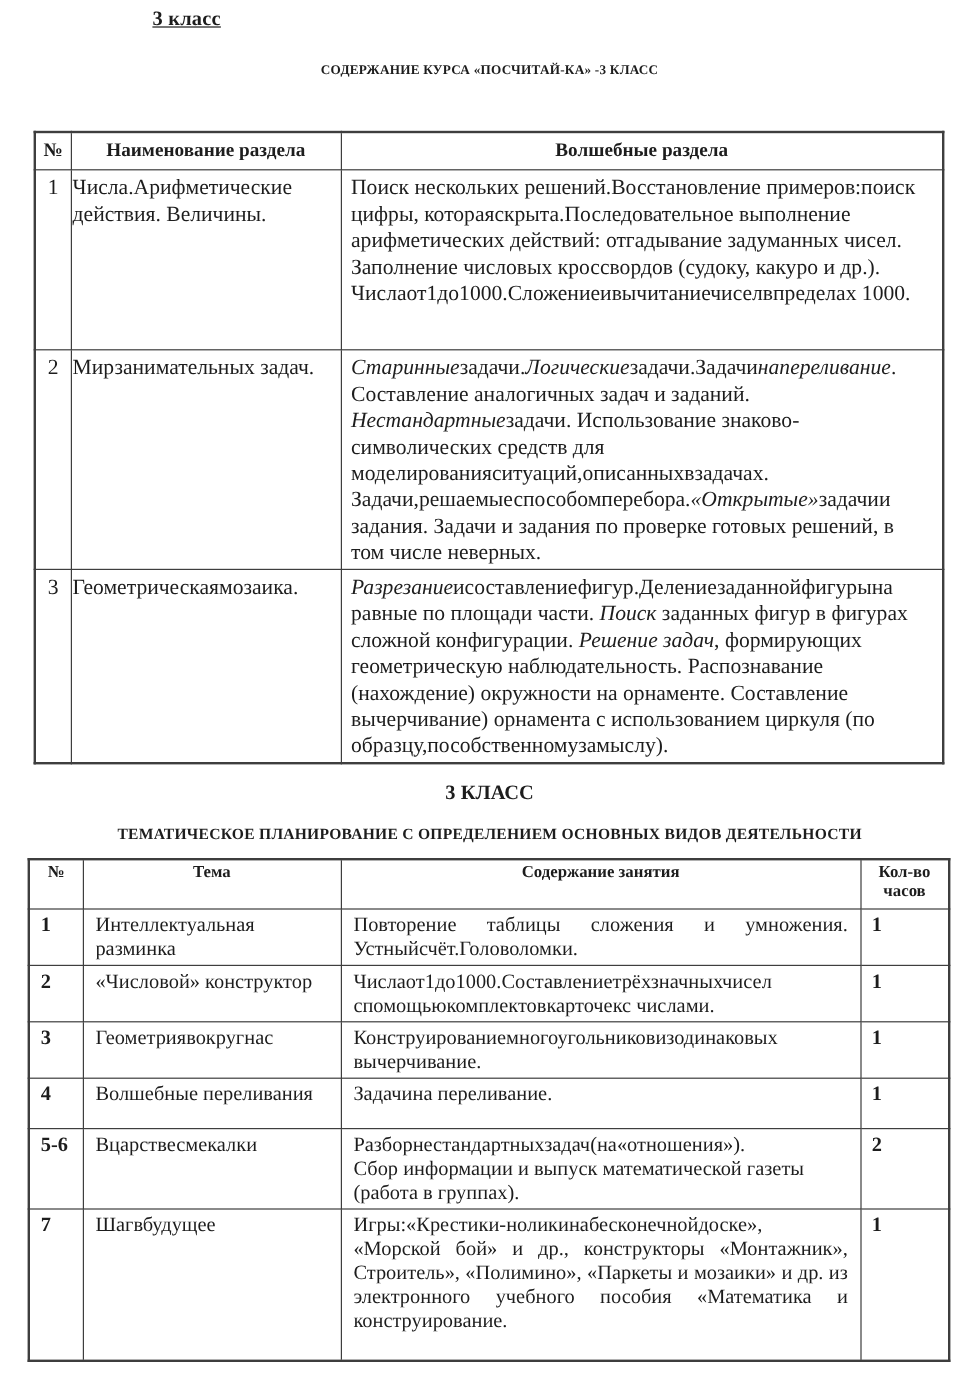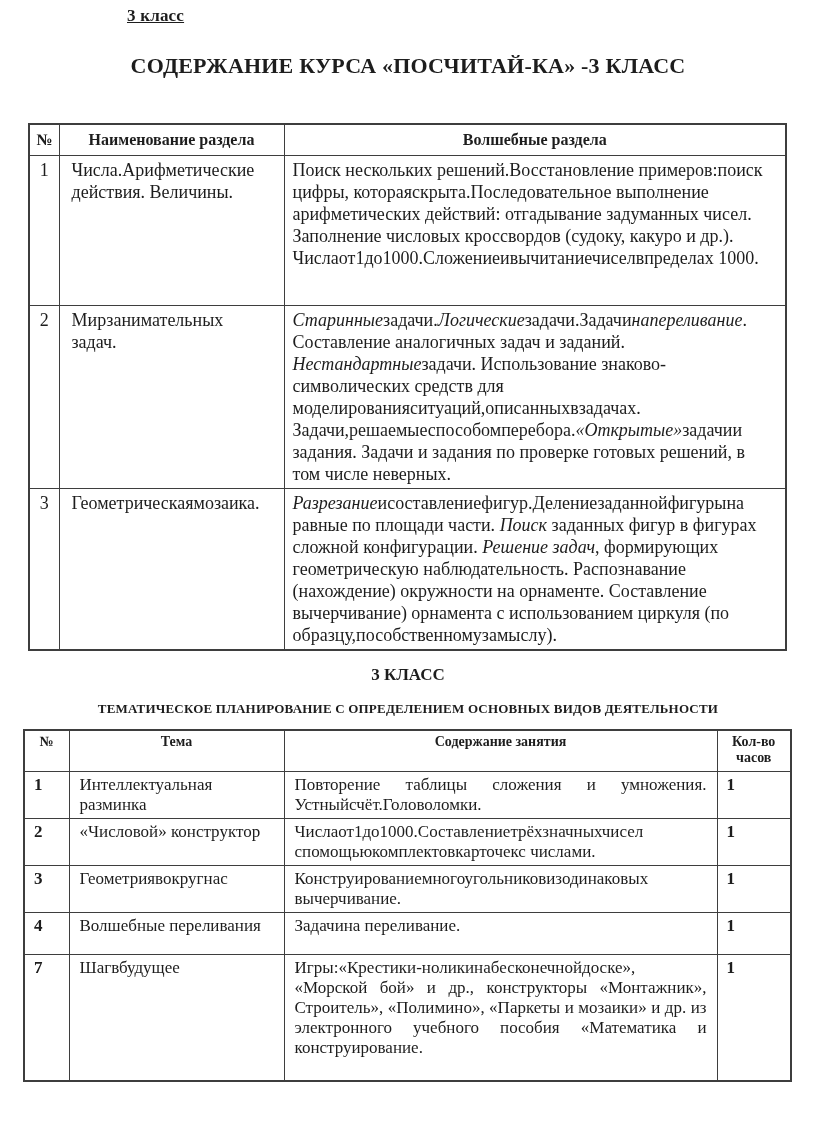"СОДЕРЖАНИЕ КУРСА «ПОСЧИТАЙ-КА» -3 КЛАСС" .h-main { font-size: 22px -> 11px }
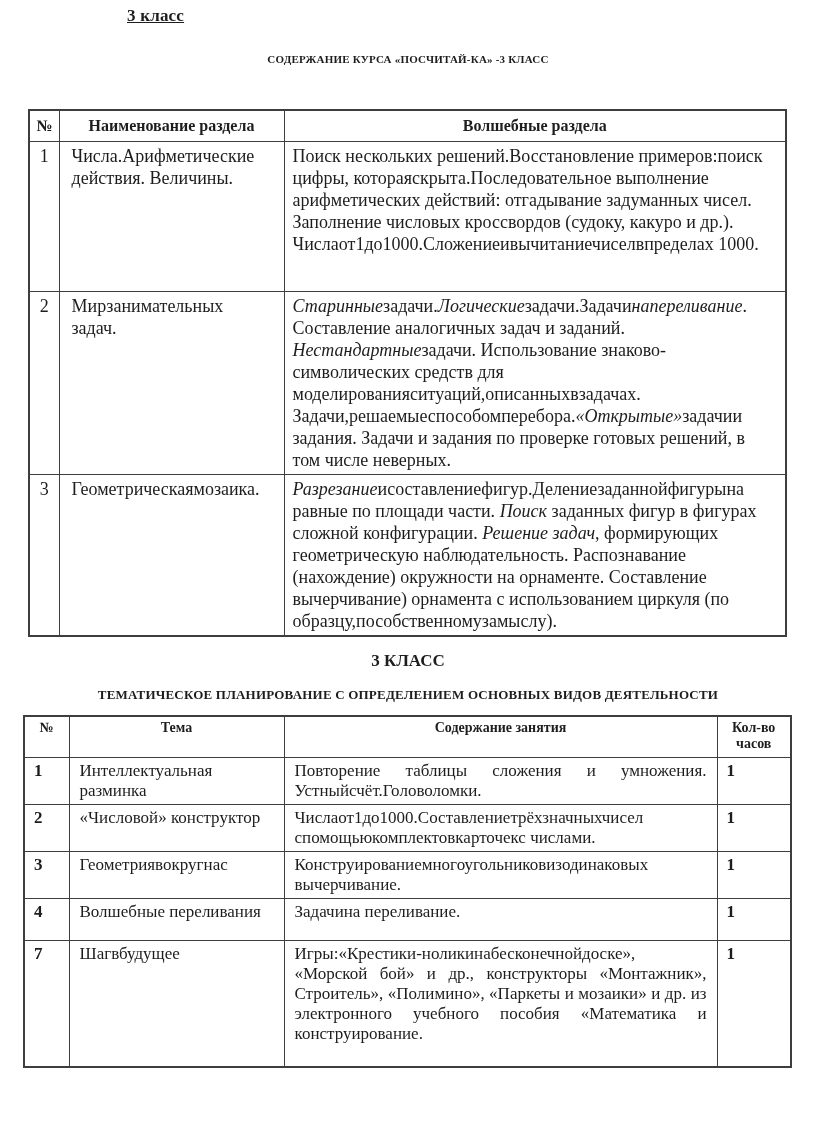"Числа.Арифметические действия. Величины." .t1 .c-name { padding: 3px 12px 3px 12px -> 3px 12px 3px 1px }
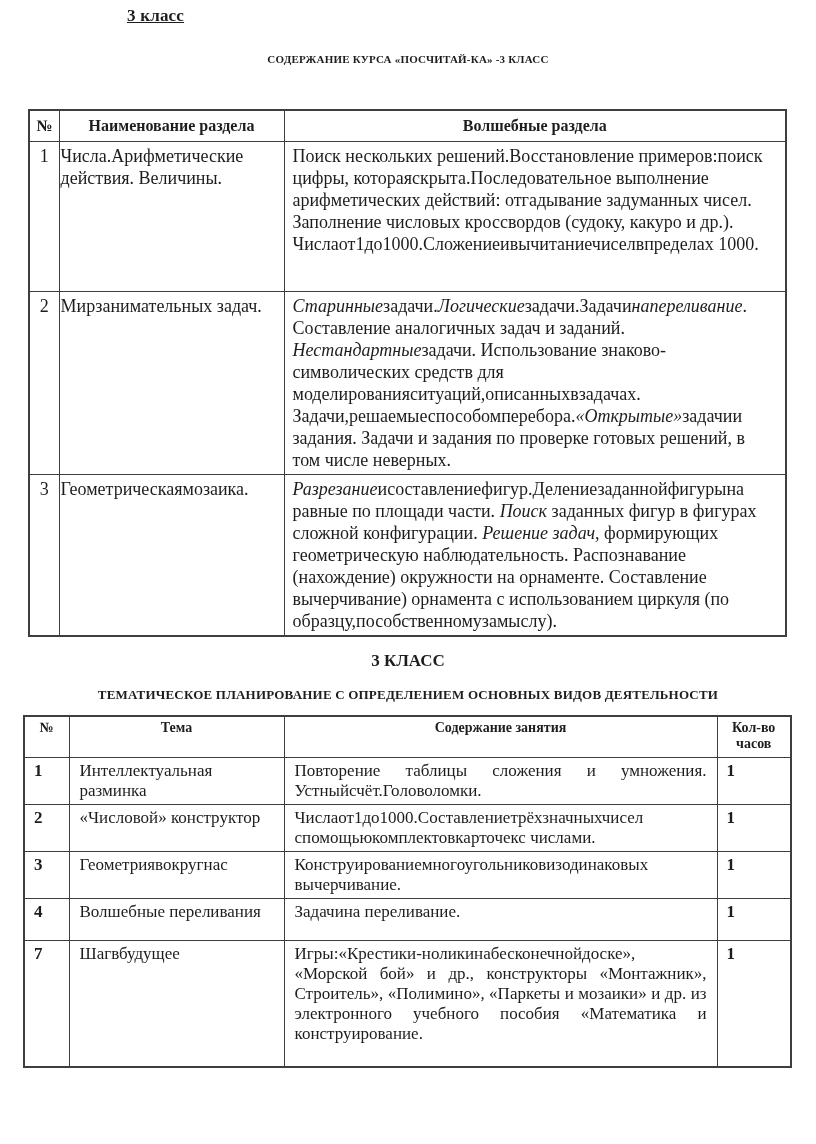"5-6" tr.hr5 { html: none -> <tr> <td>5-6</td> <td>Вцарствесмекалки</td> <td> <div>Разборнестандартныхзадач(на«отношения»).</div> <div>Сбор информации и выпуск математической газеты (работа в группах).</div> </td> <td>2</td> </tr> }
